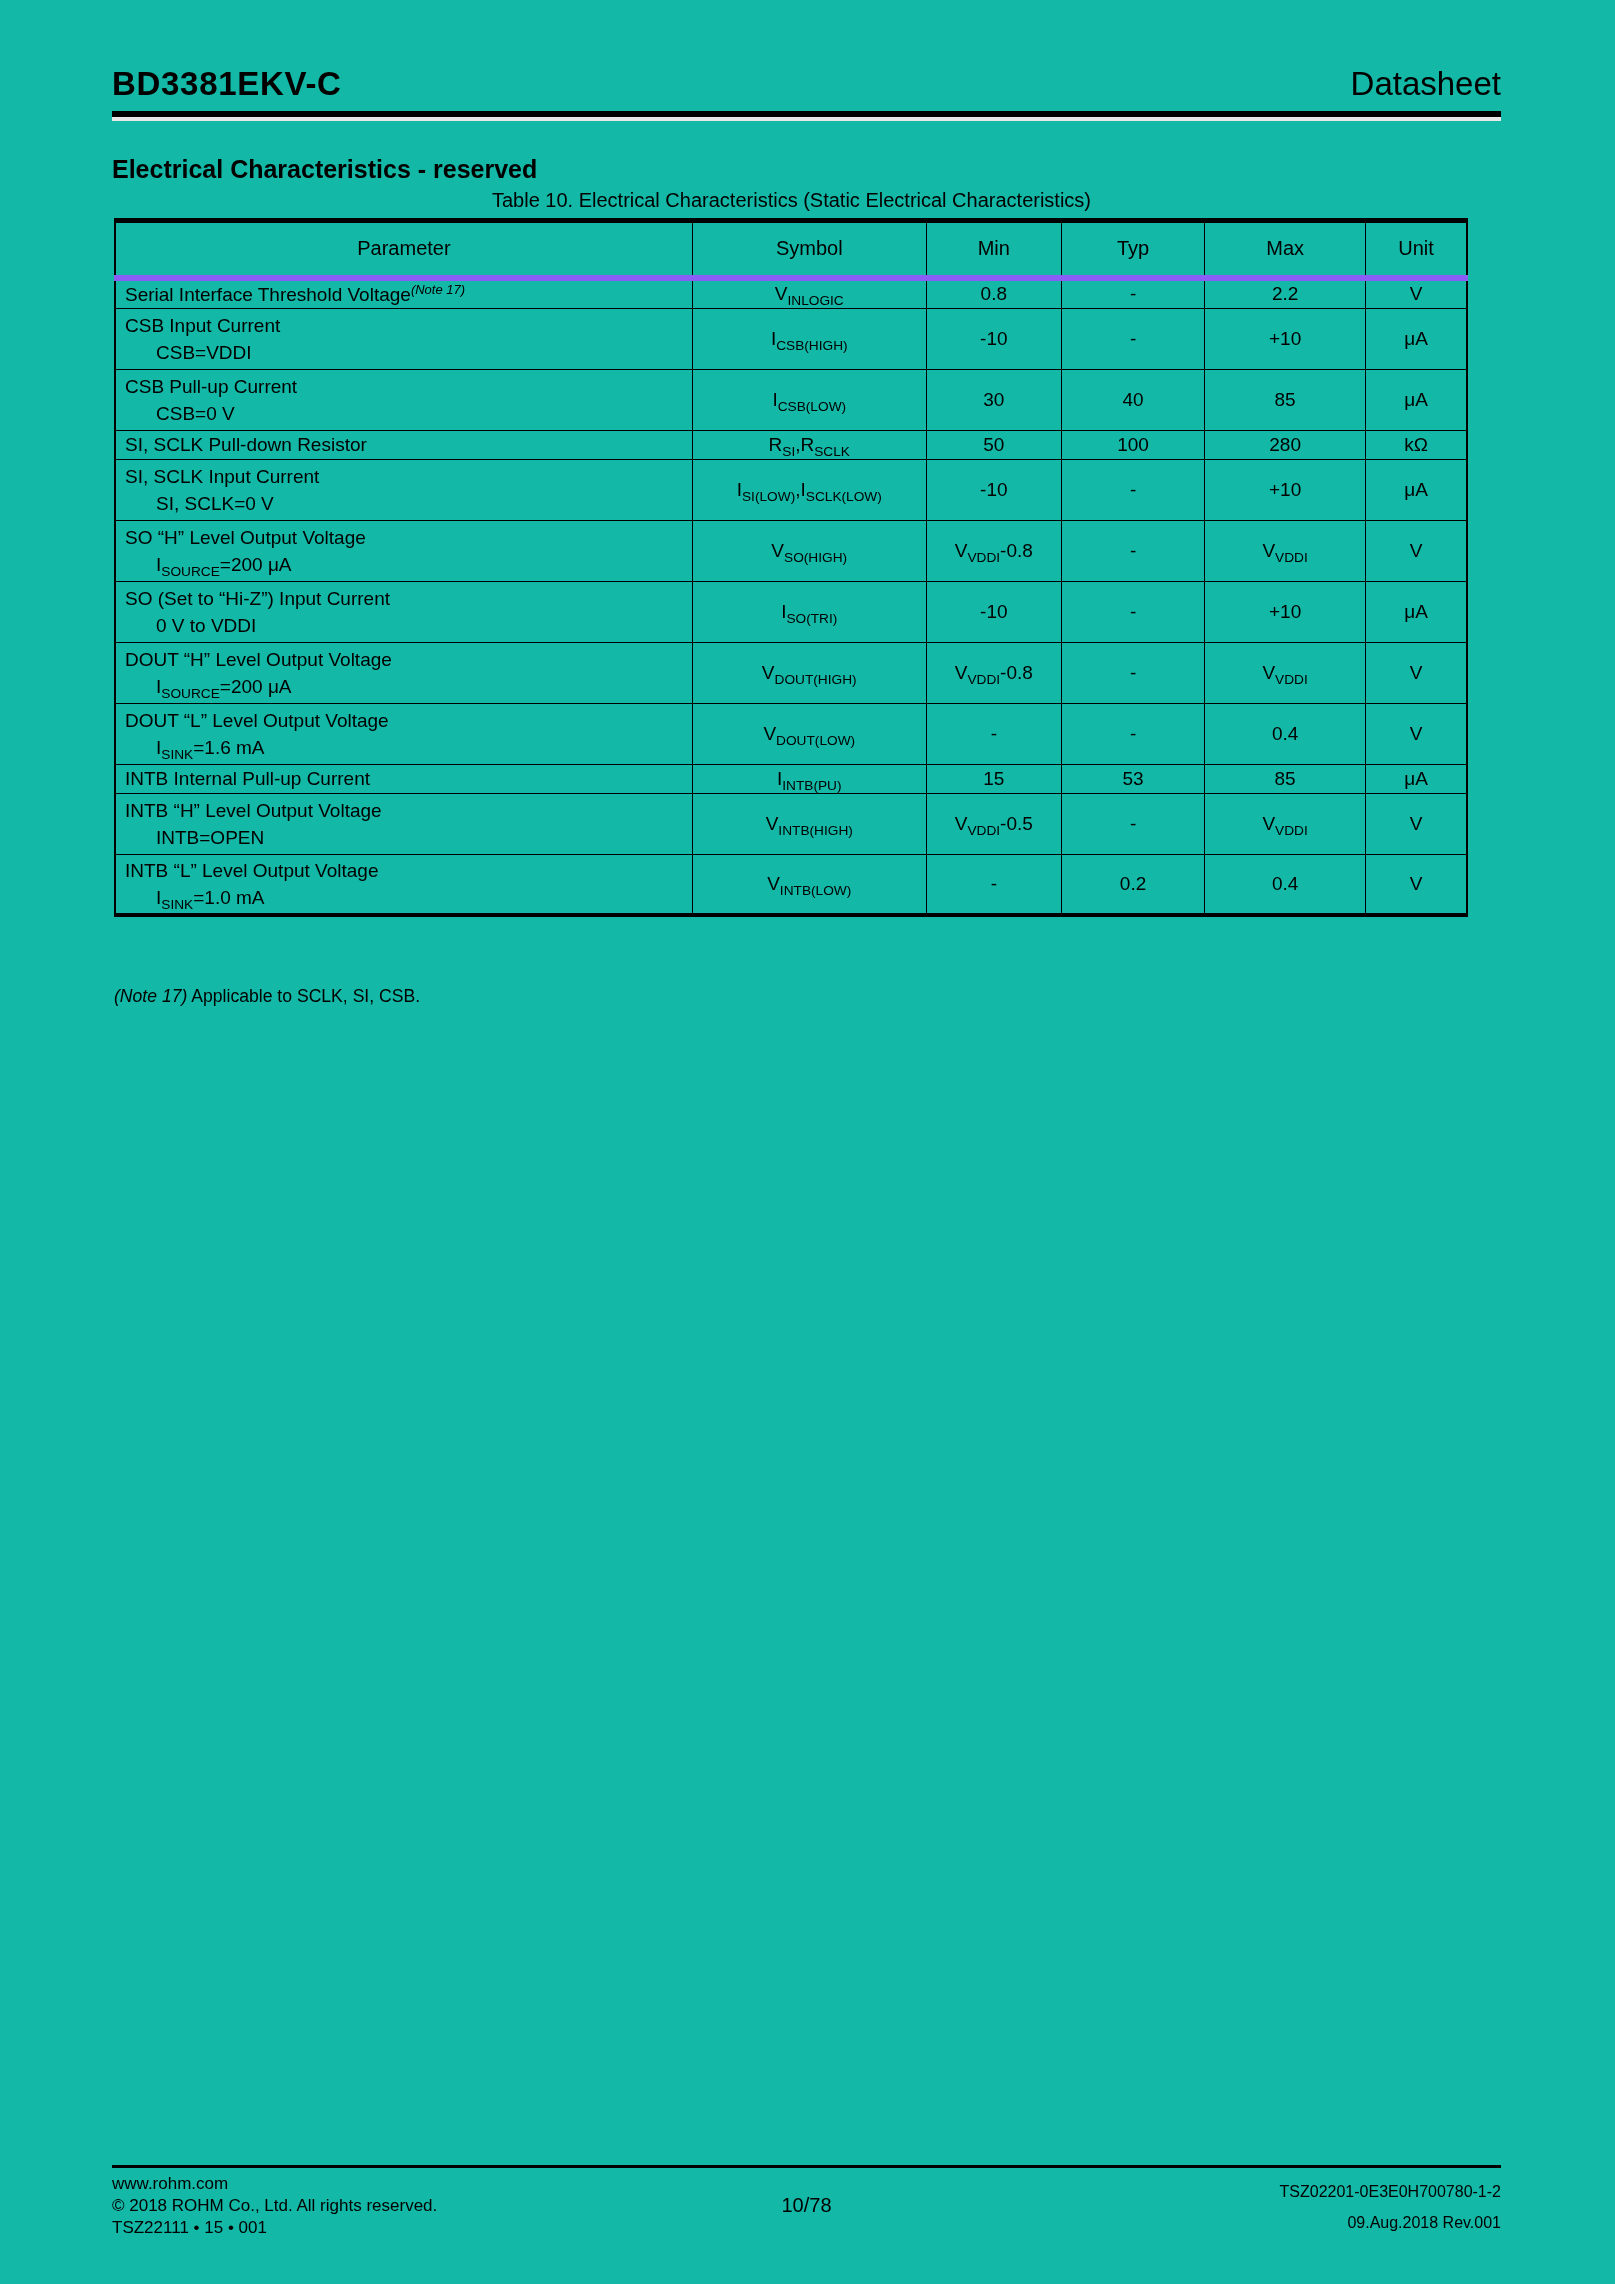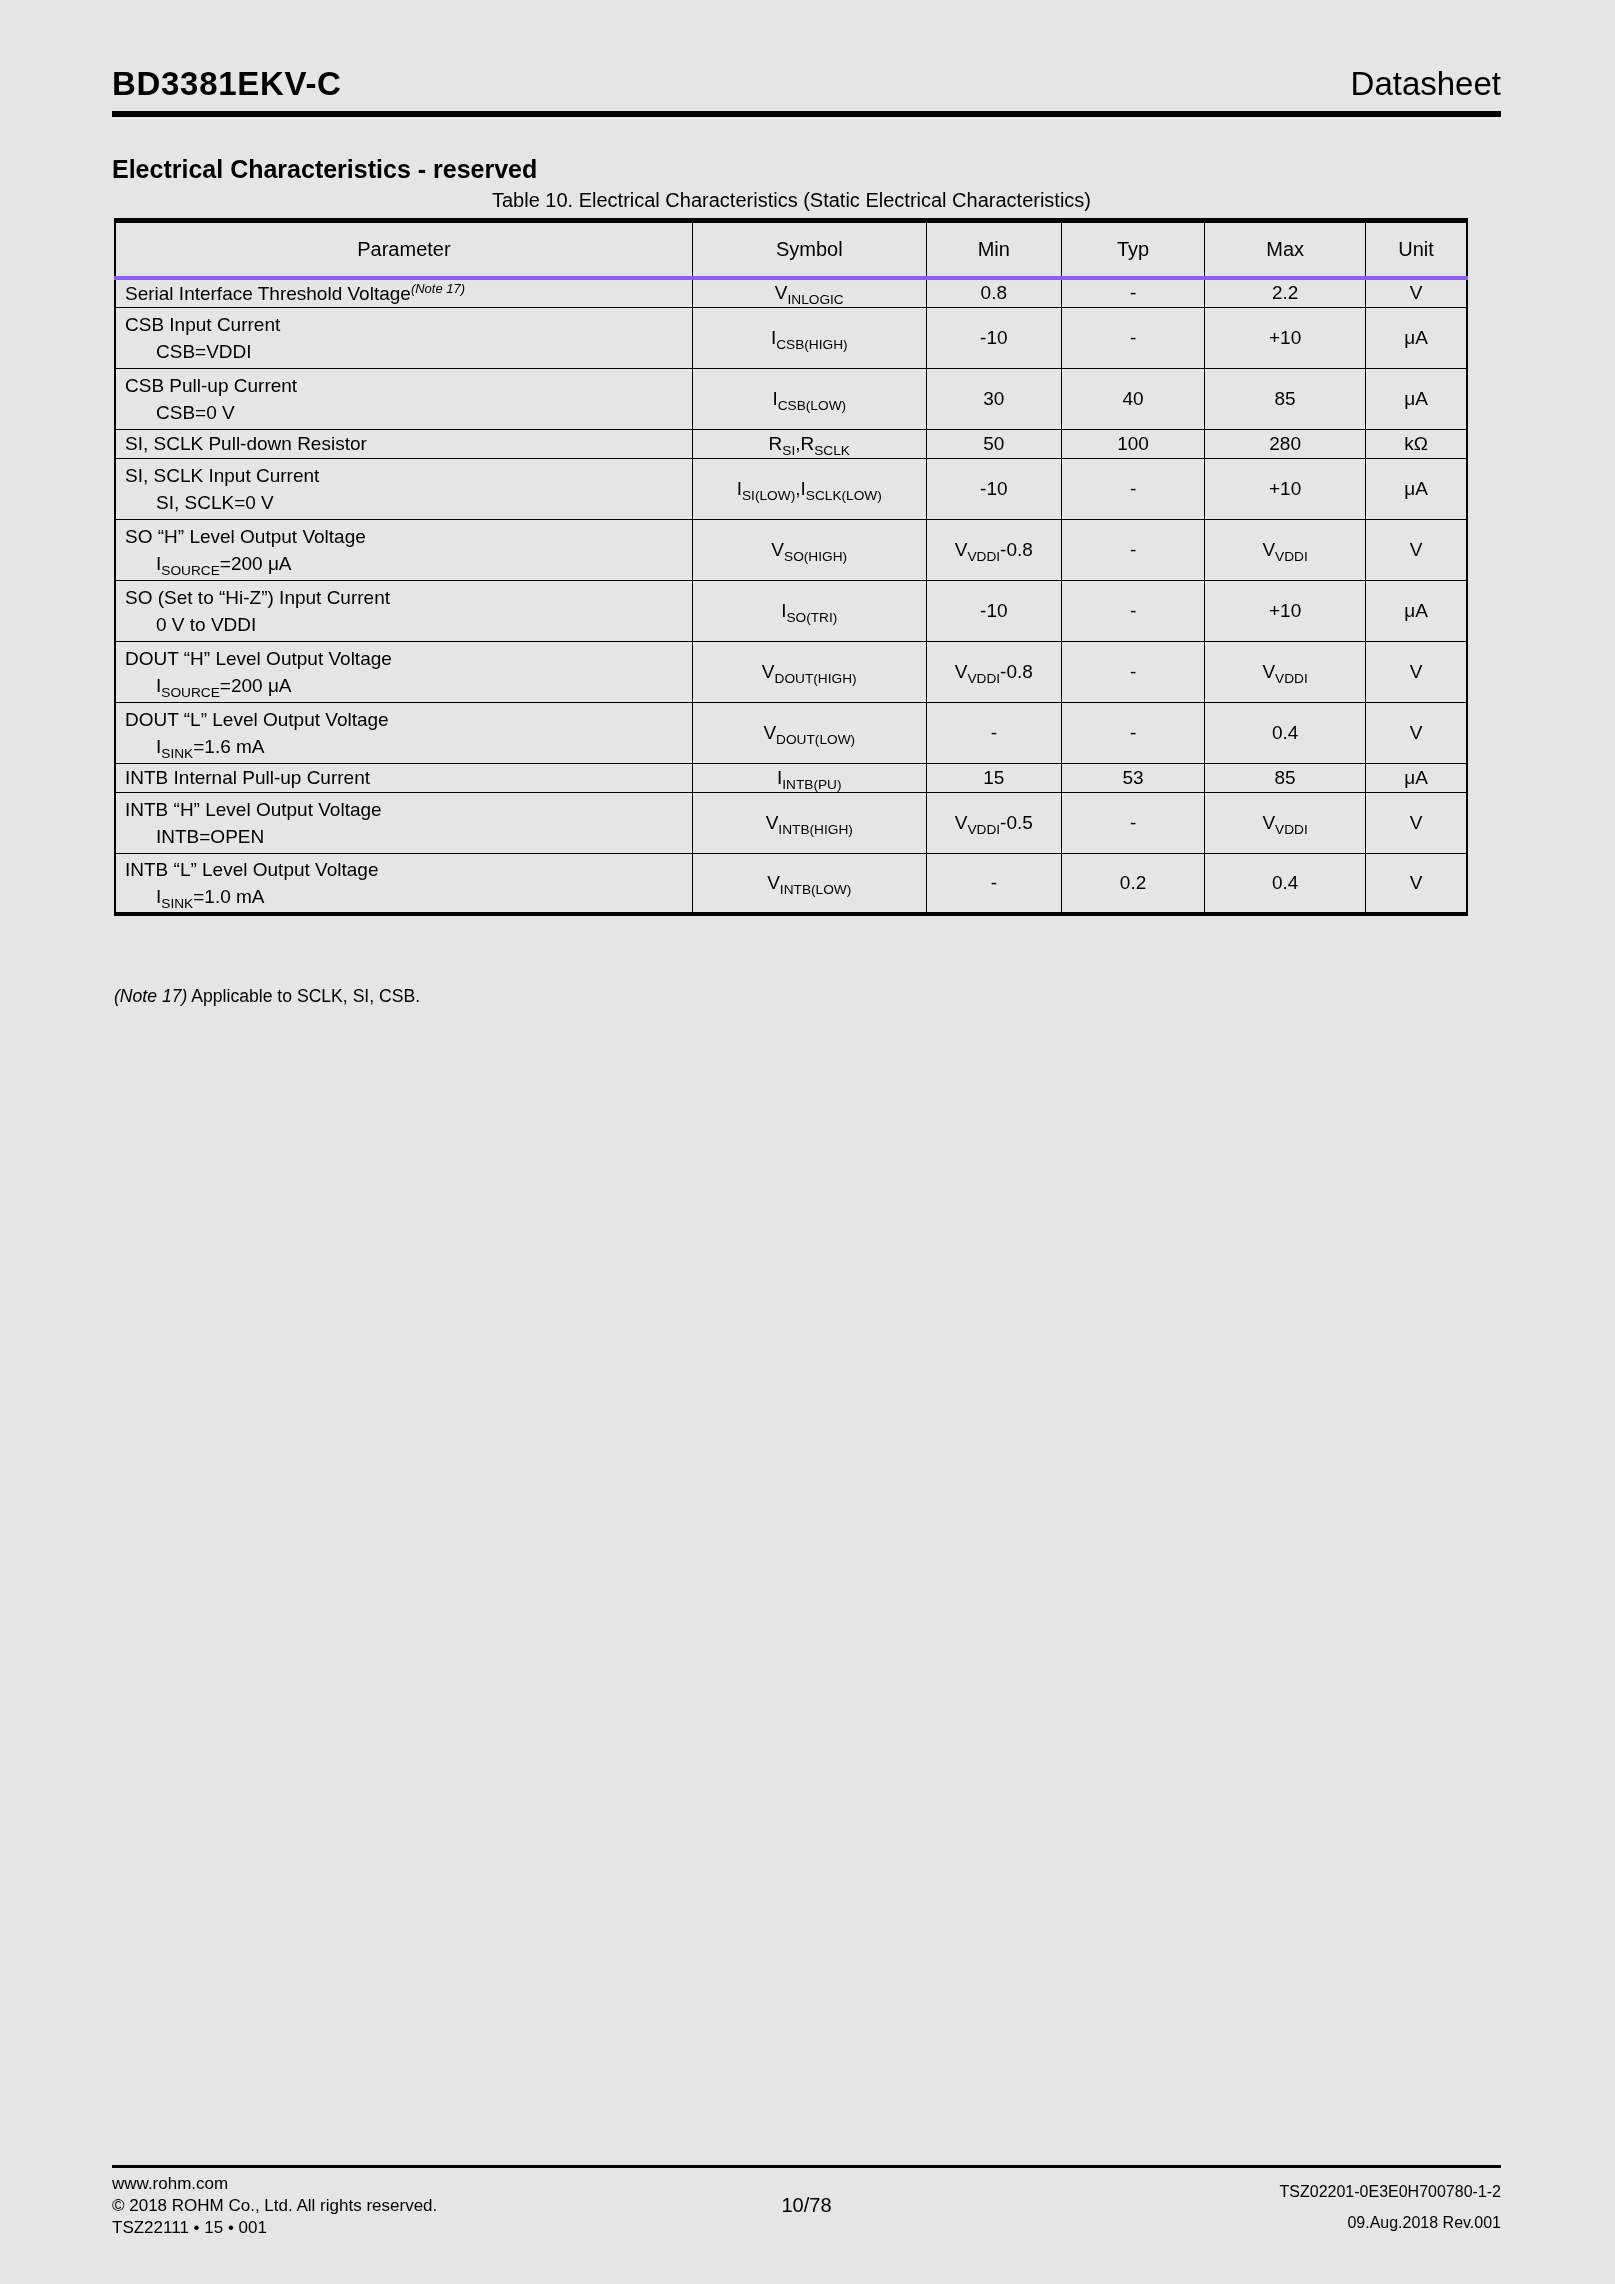"BD3381EKV-C" .page { background: #e5e5e5 -> #14b8a6 }
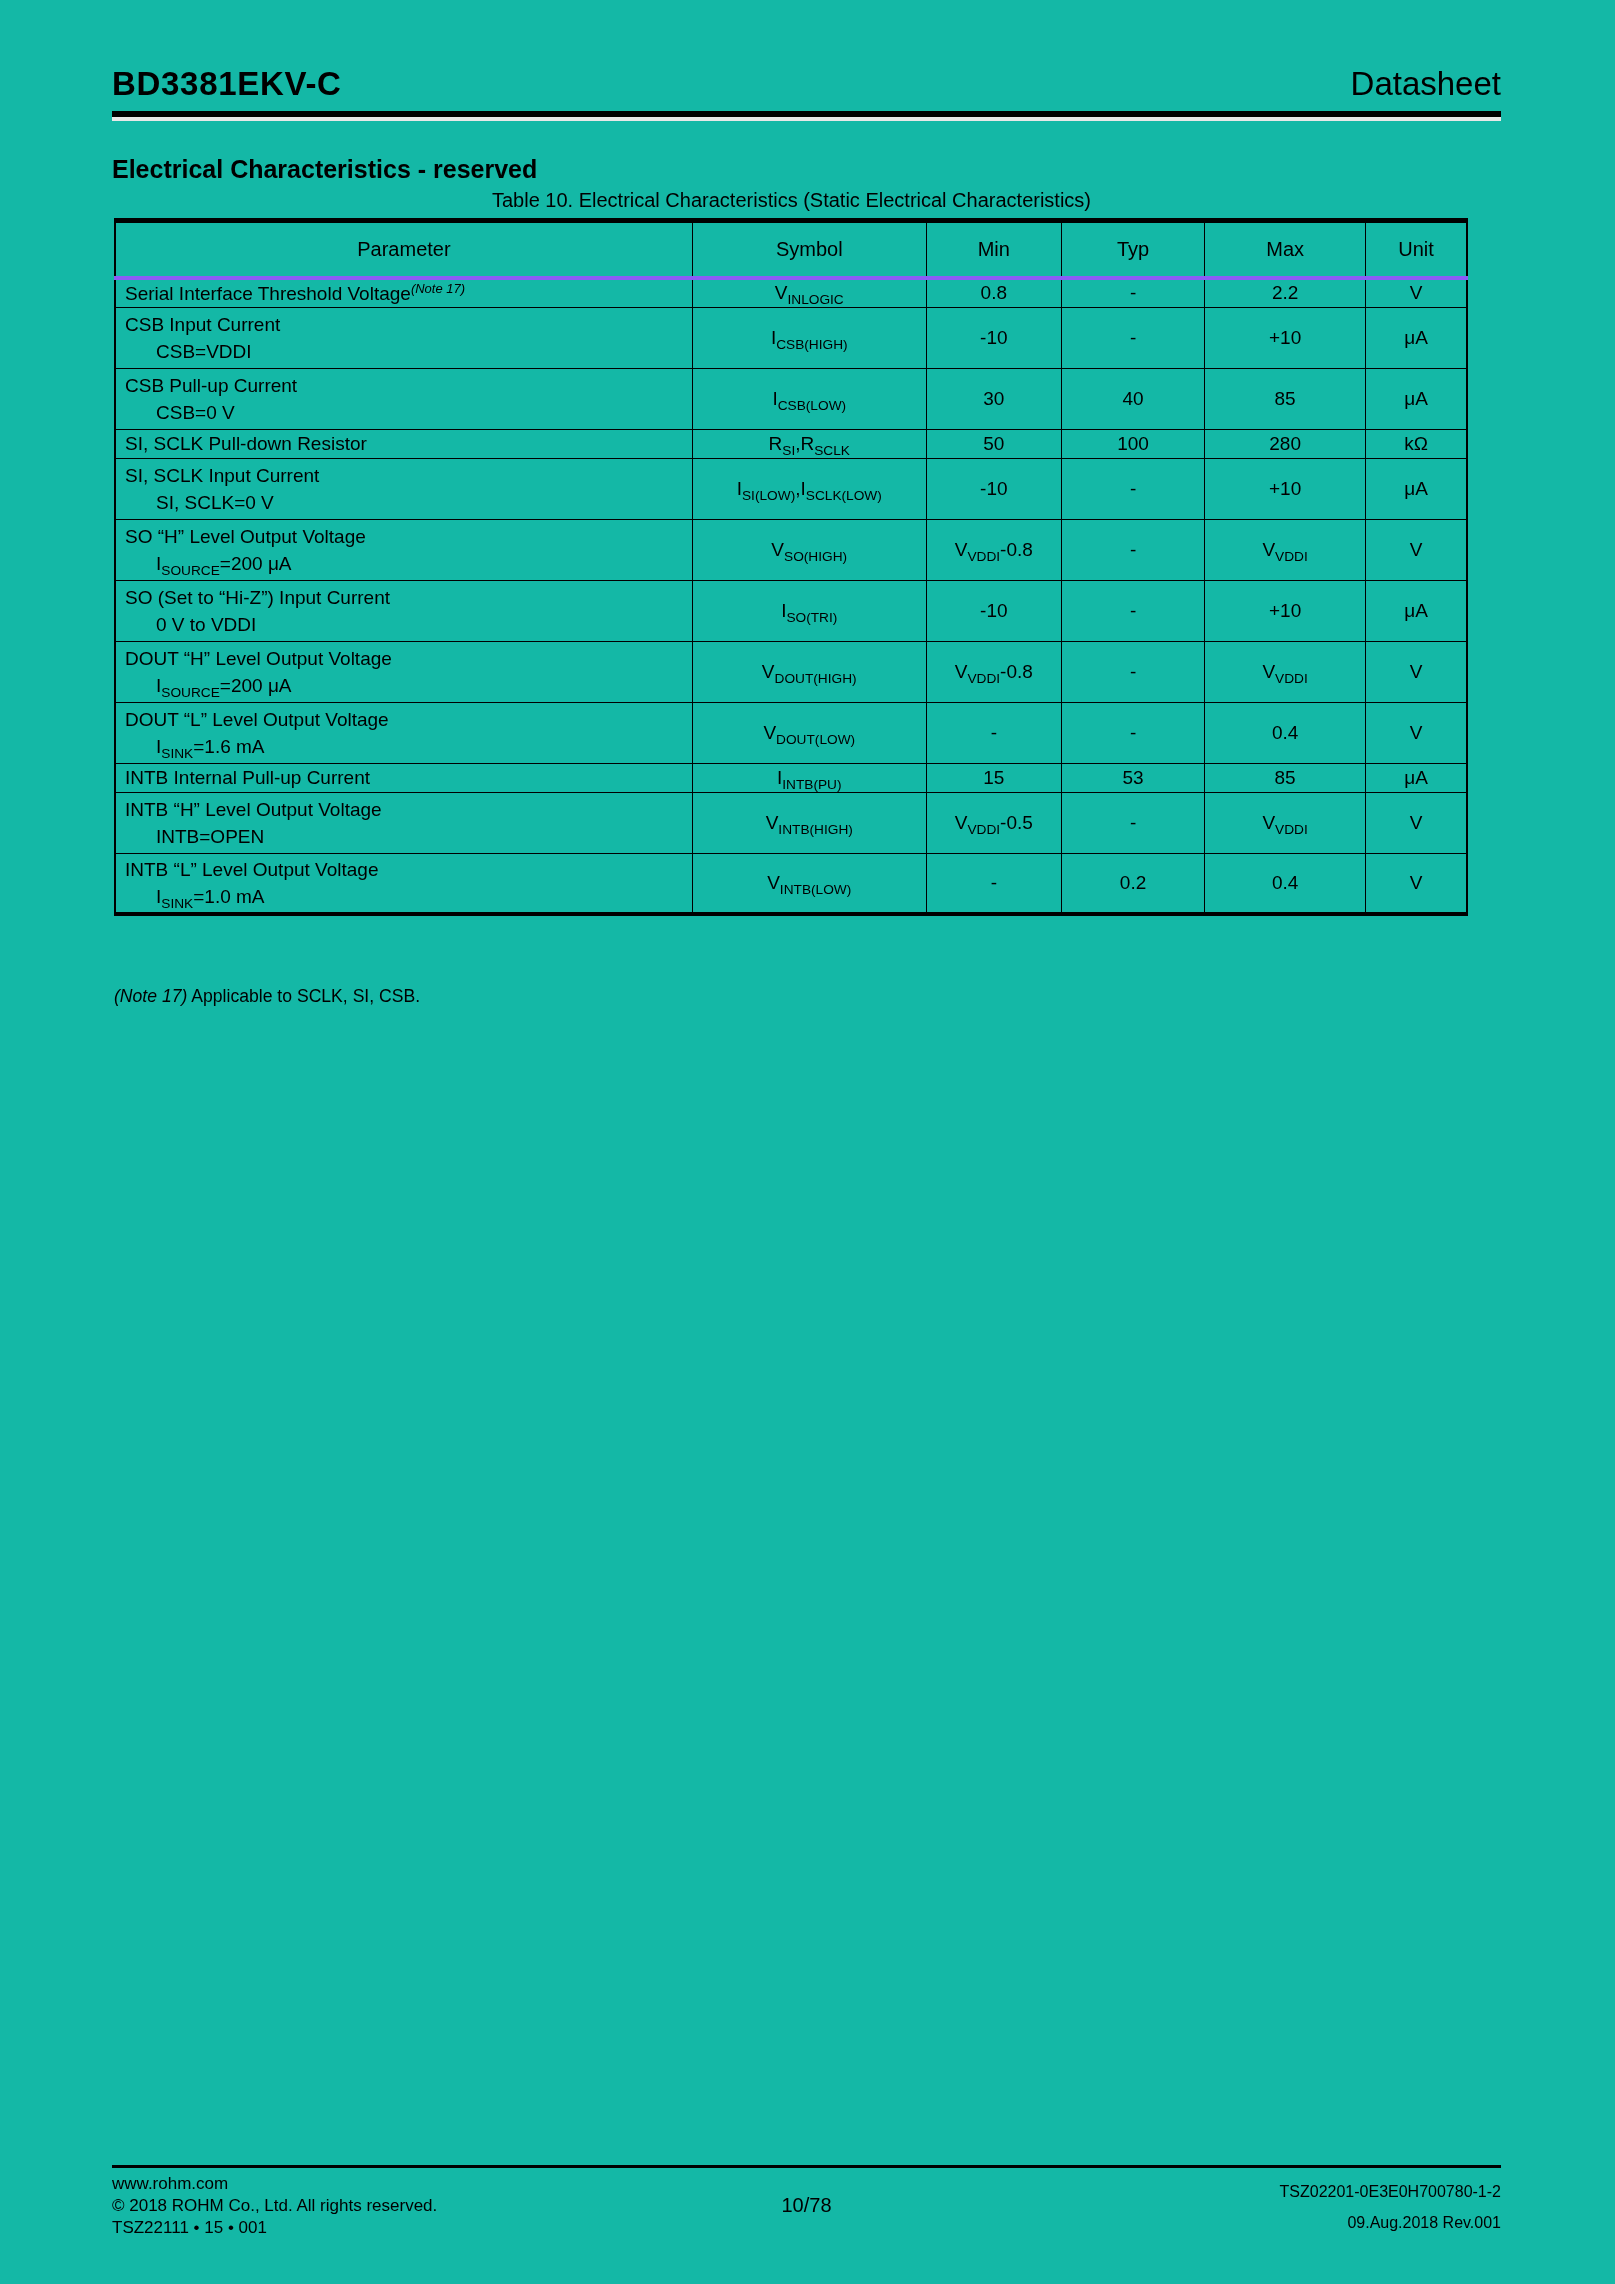"Parameter" .ec th { border-bottom: 4px solid #8b5cf6 -> 6px solid #8b5cf6 }
